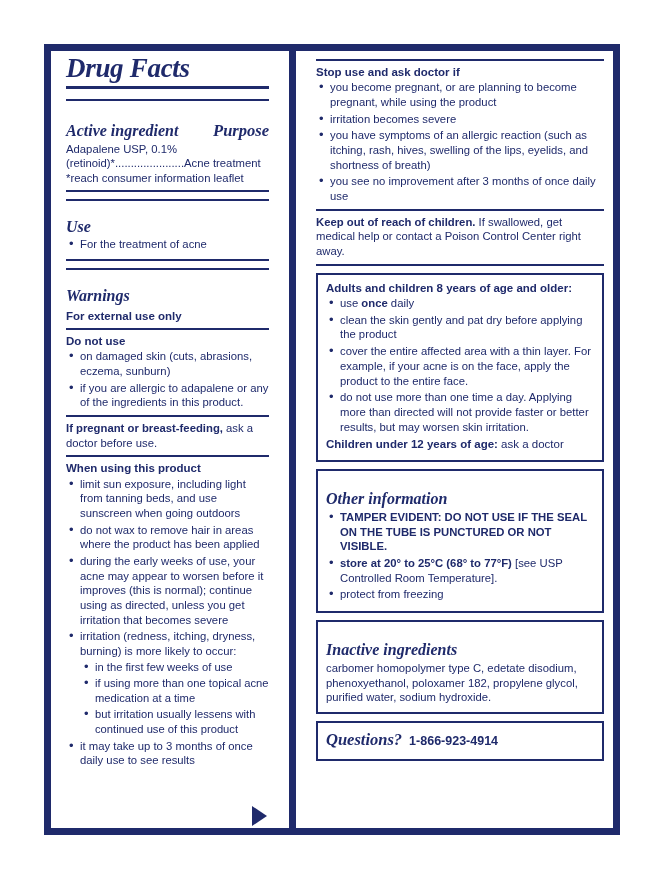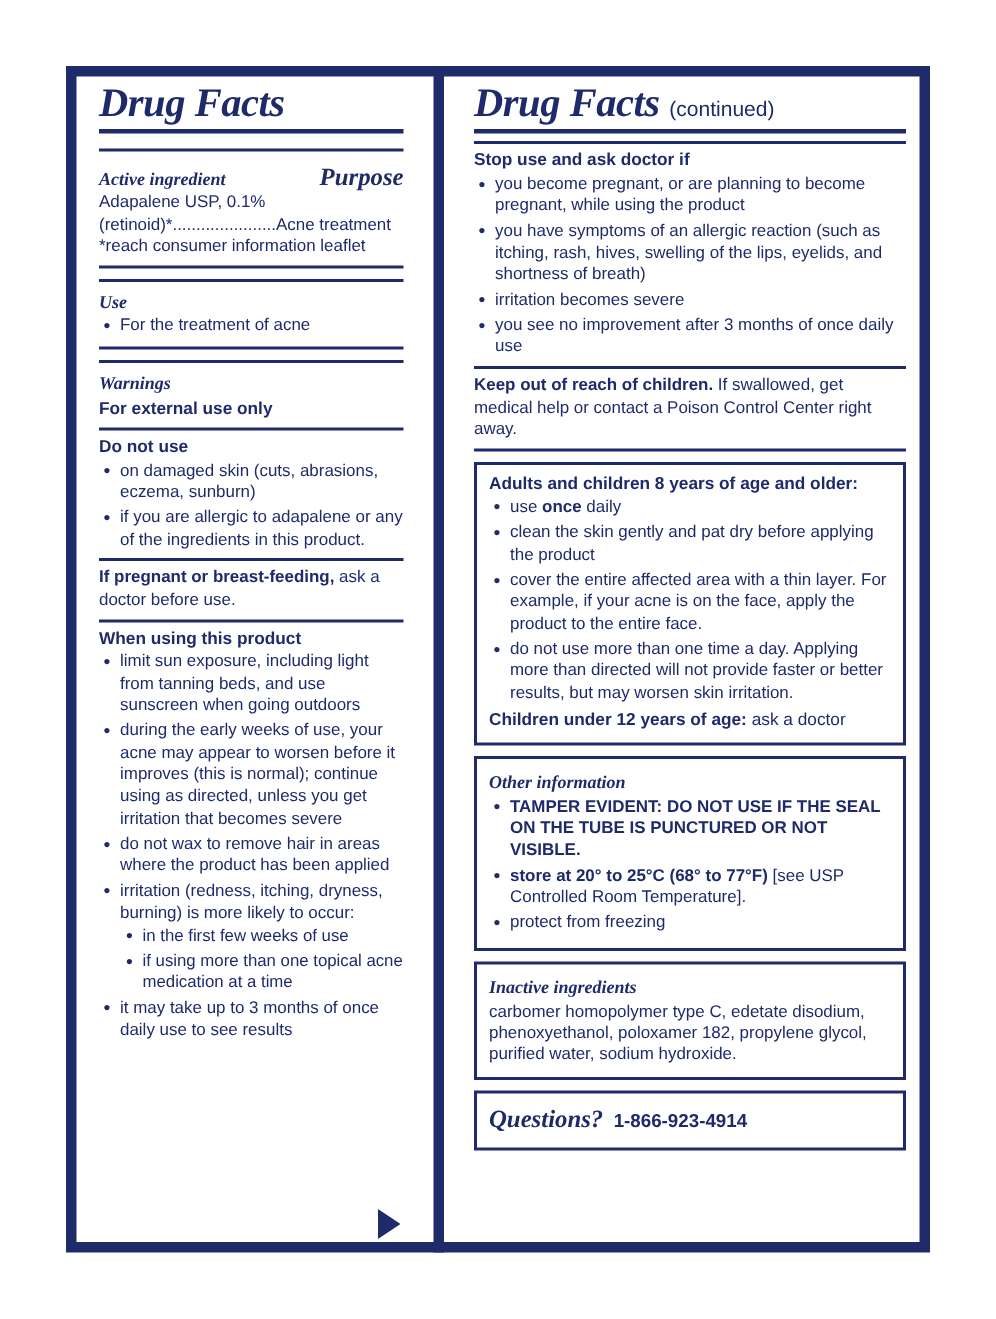"Drug Facts (continued)" div { html: <div> <div> <span>Drug Facts</span> <span>(continued)</span> </div> <div></div> </div> -> none }
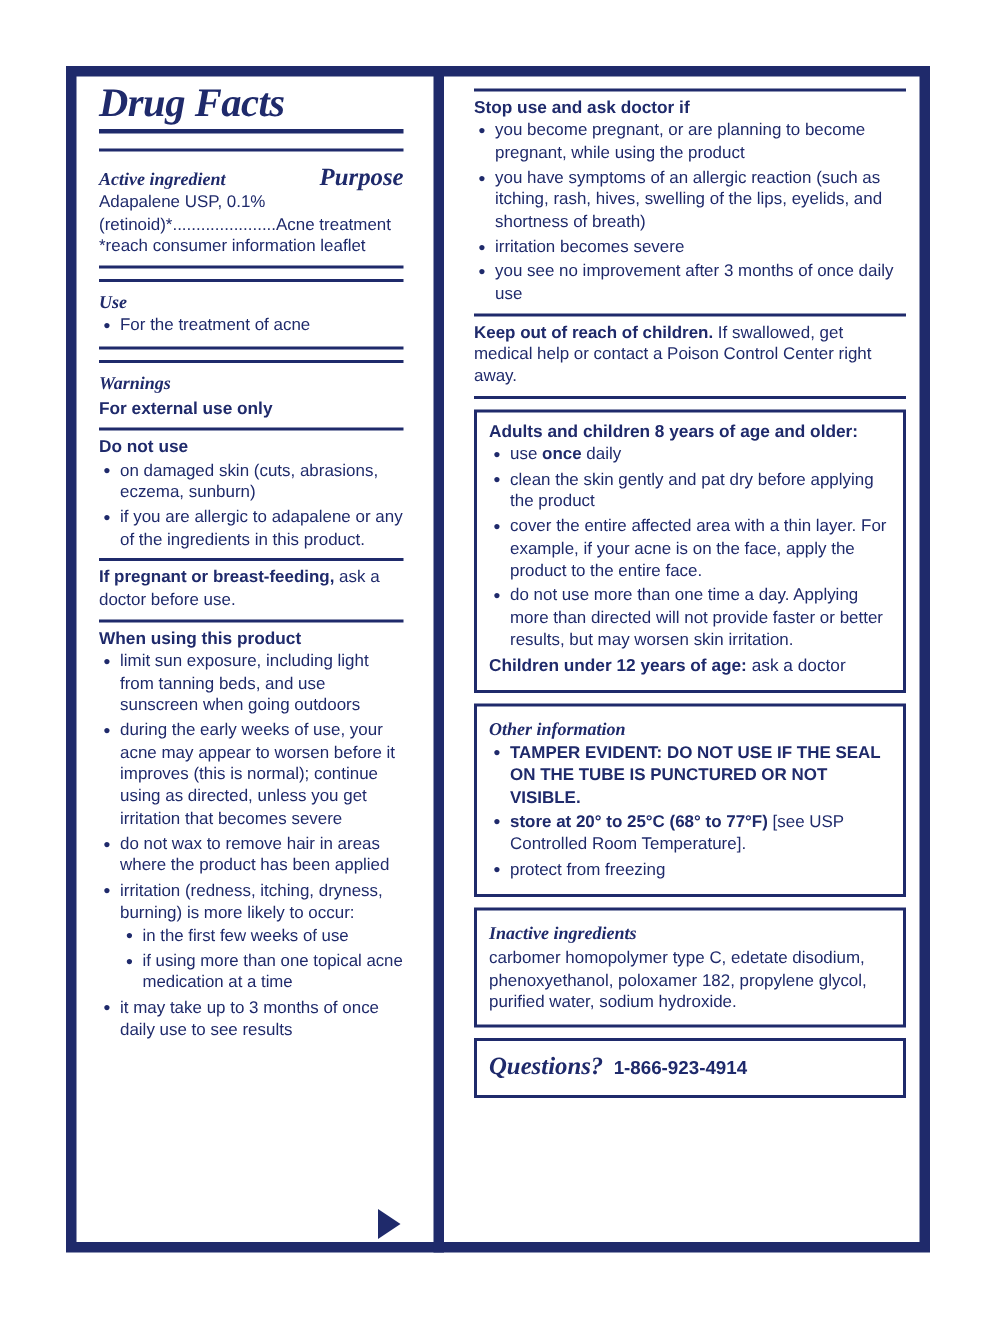"Active ingredient" .sec-head { font-size: 12px -> 16px; margin: 4px 0 1px 0 -> 14px 0 1px 0 }
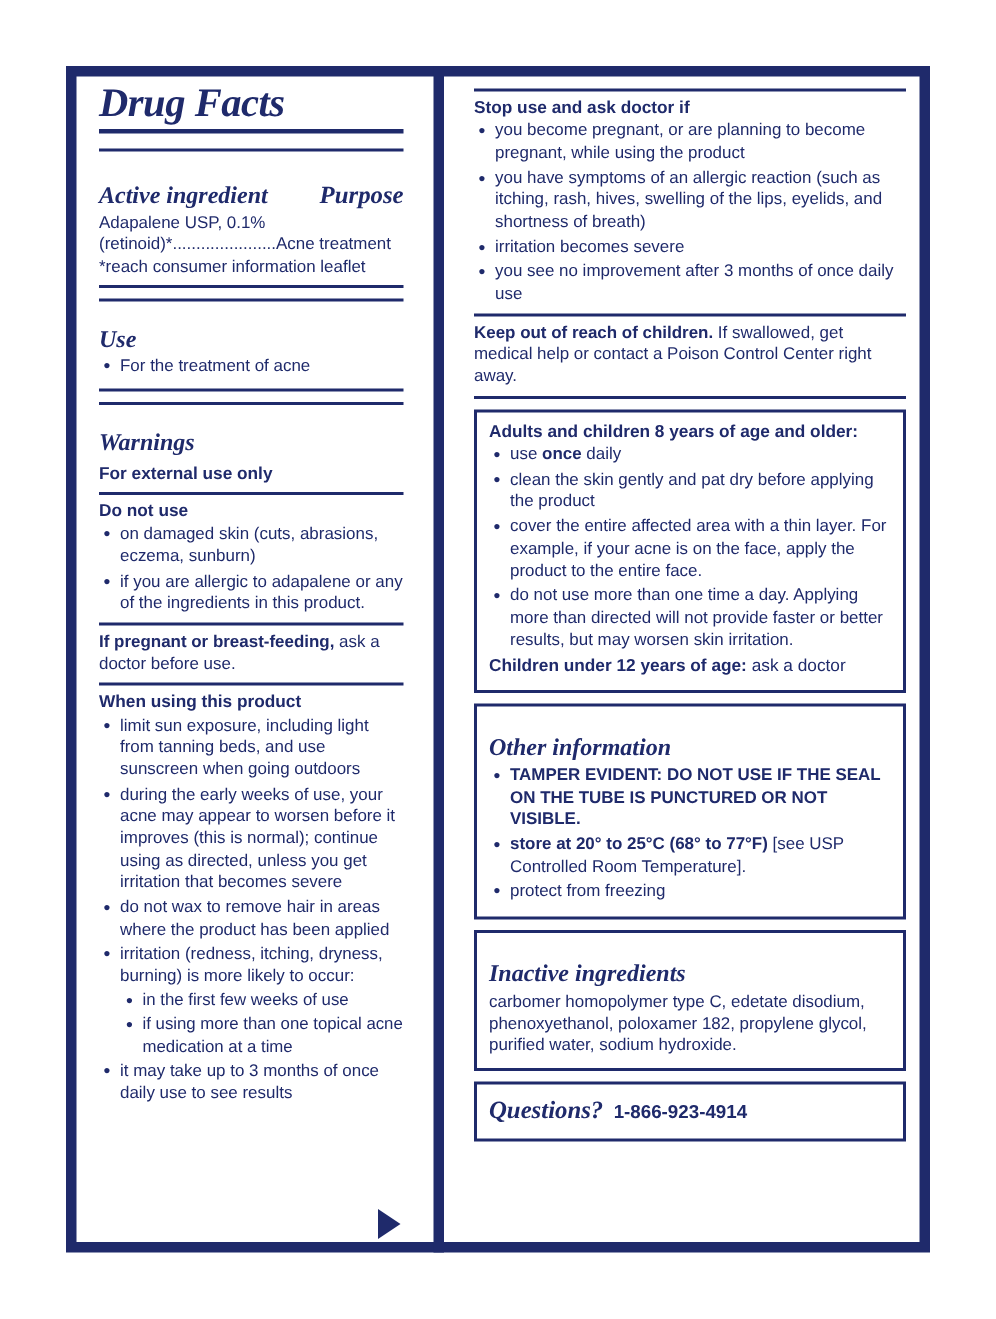"you have symptoms of an" li { order: before "irritation becomes severe" -> after "irritation becomes severe" }
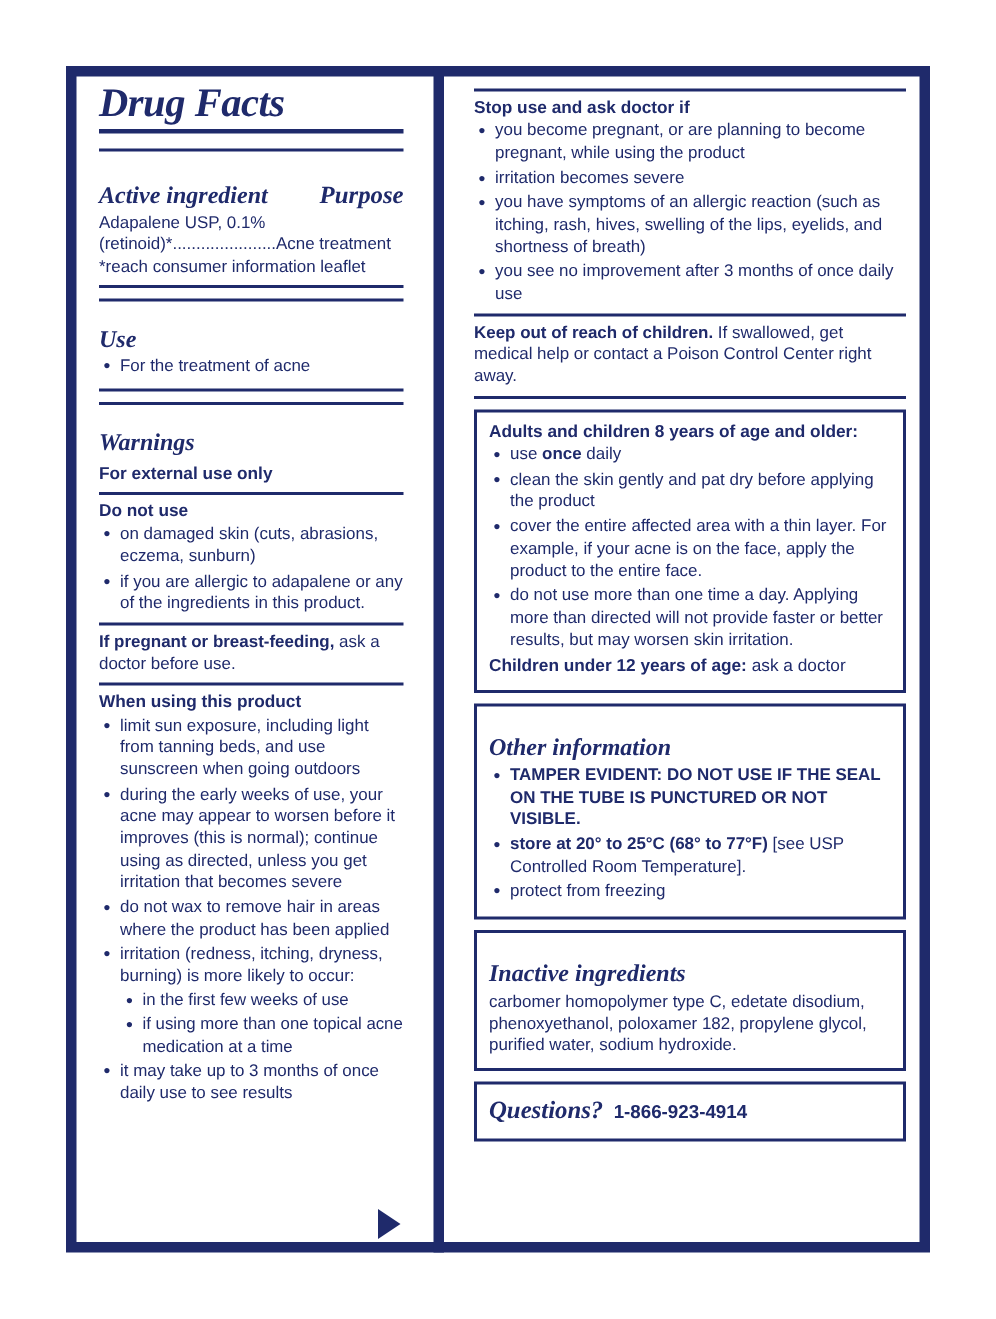"during the early weeks of" li { order: before "do not wax to remove" -> after "do not wax to remove" }
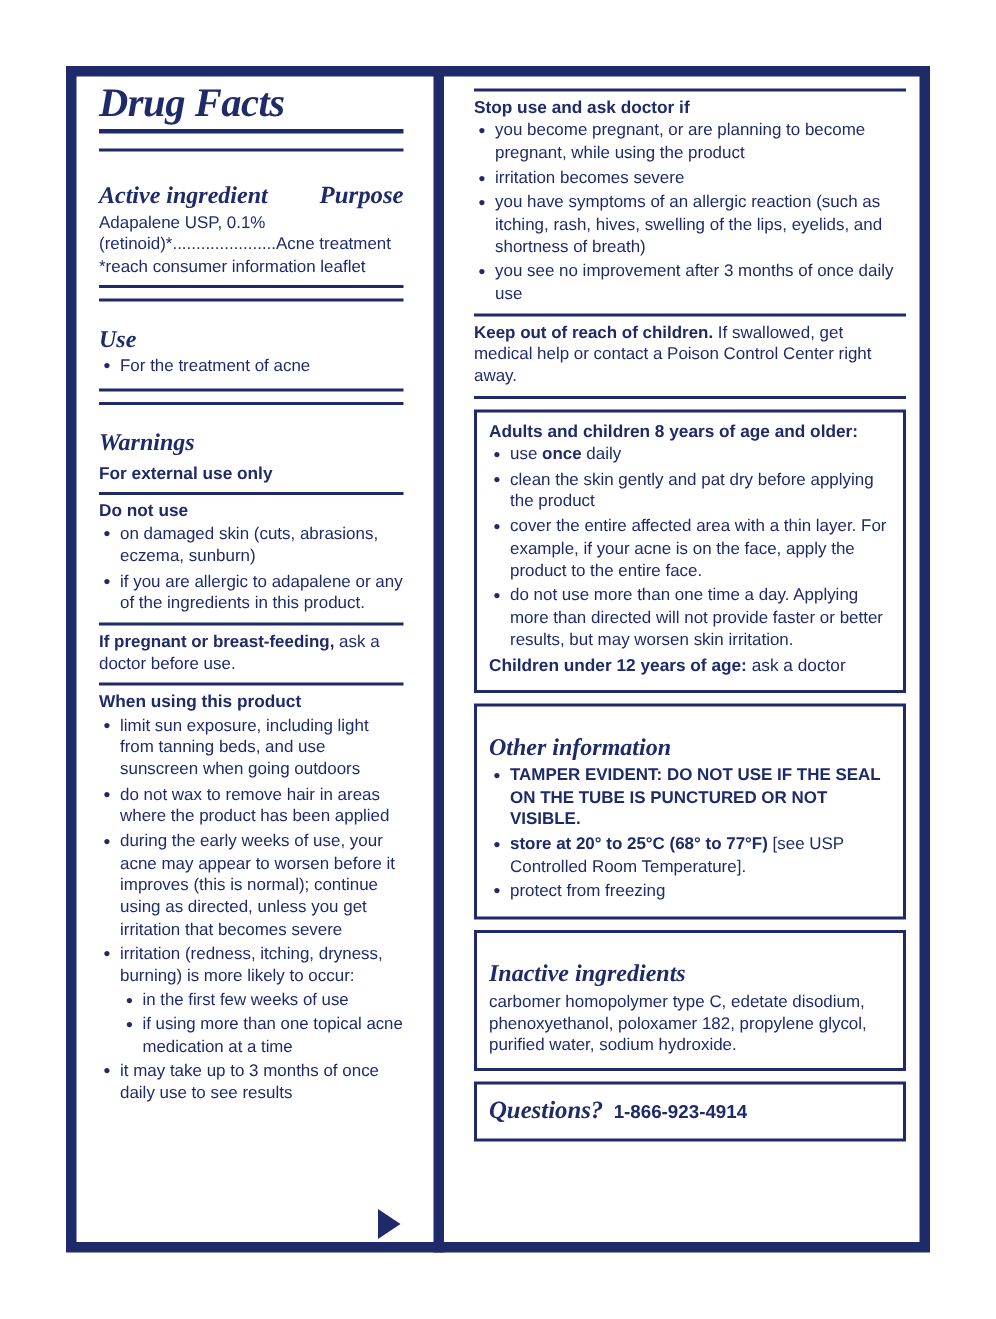"but irritation usually lessens with" li { html: none -> <li>but irritation usually lessens with continued use of this product</li> }
